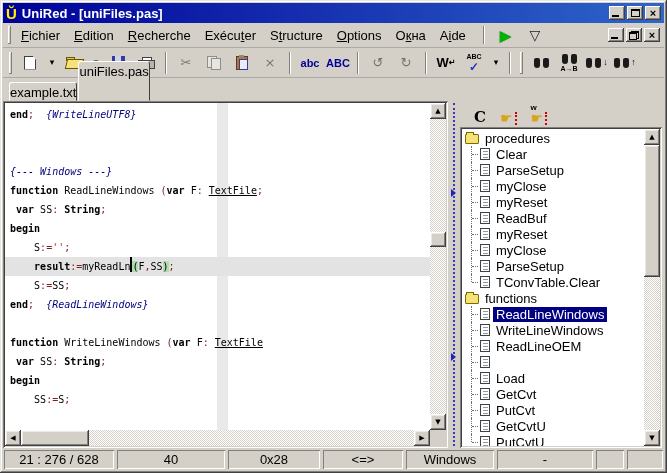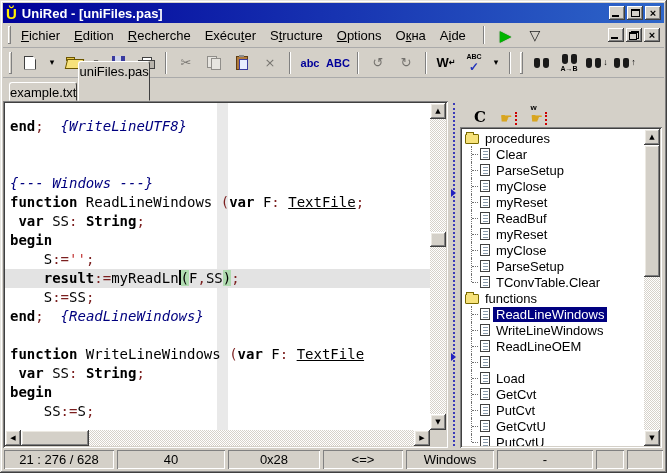"end; {WriteLineUTF8}" .code { font-size: 14px -> 10px; padding: 14px 0 0 5px -> 2px 0 0 5px }
